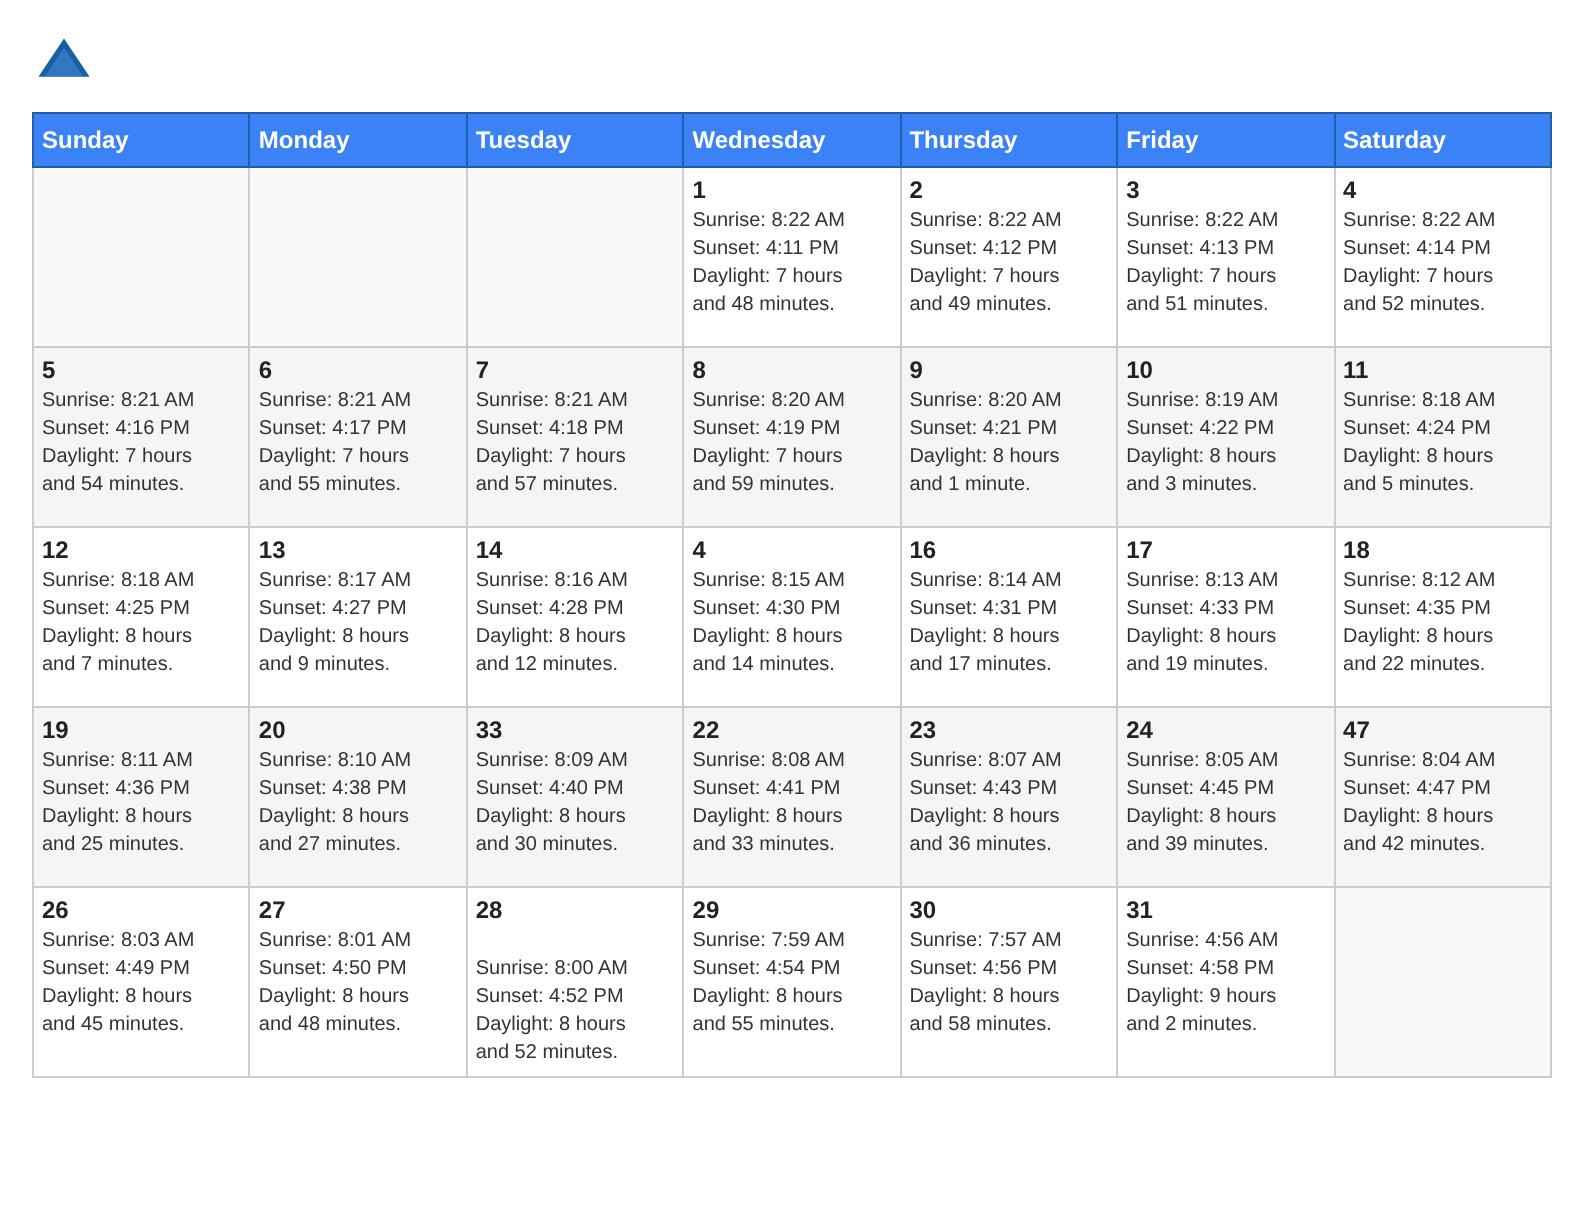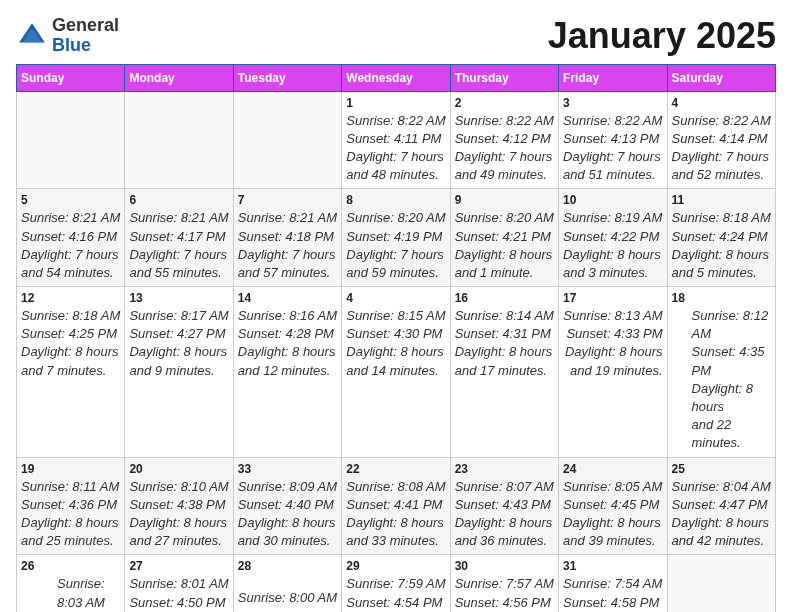"General" div.logo-text { html: <div> <span>General</span> <span>Blue</span> </div> -> none }
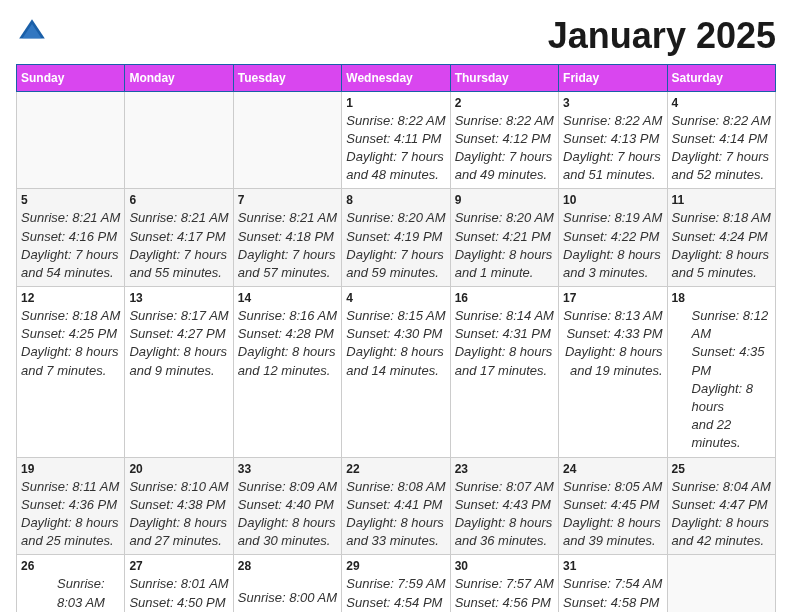"January 2025" div.month-title { html: <div>January 2025</div> -> none }
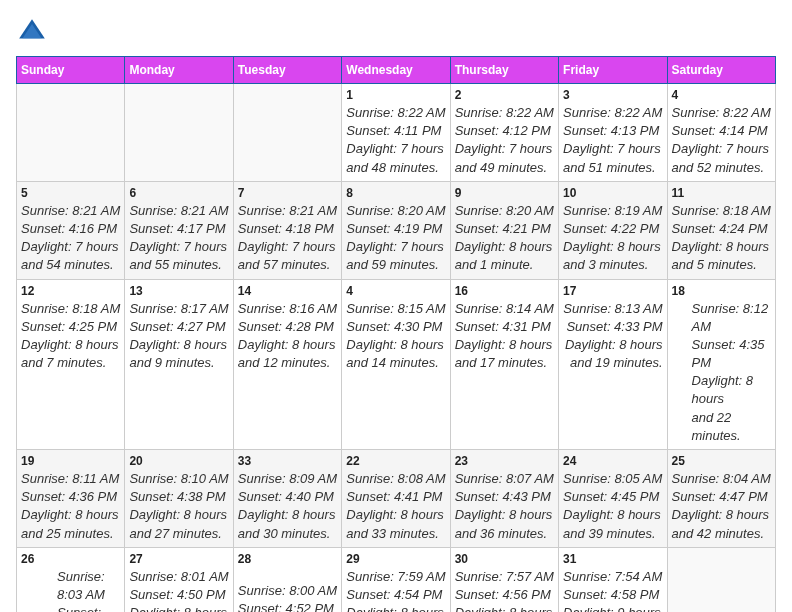"Sunday" thead tr th { background: #d946ef -> #3b82f6 }
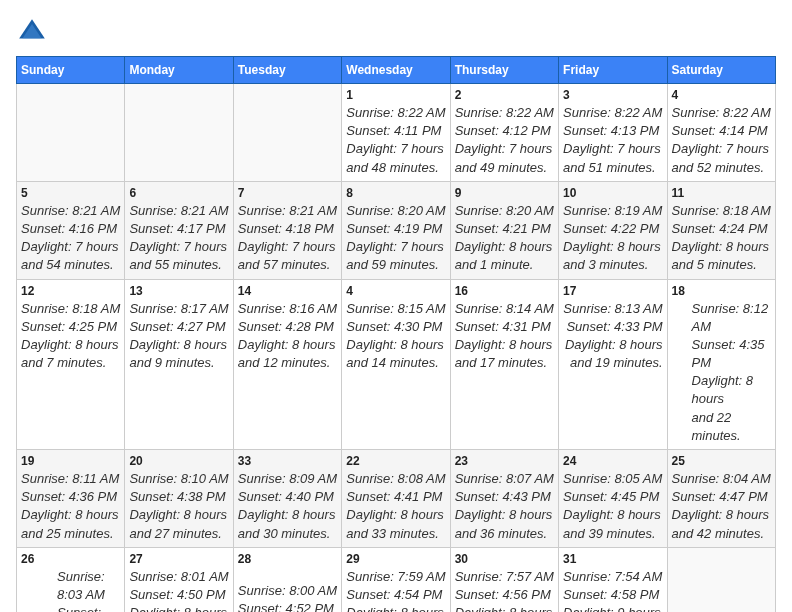"Sunrise: 8:22 AM" .day-info { font-size: 13px -> 10px; font-style: italic -> none }
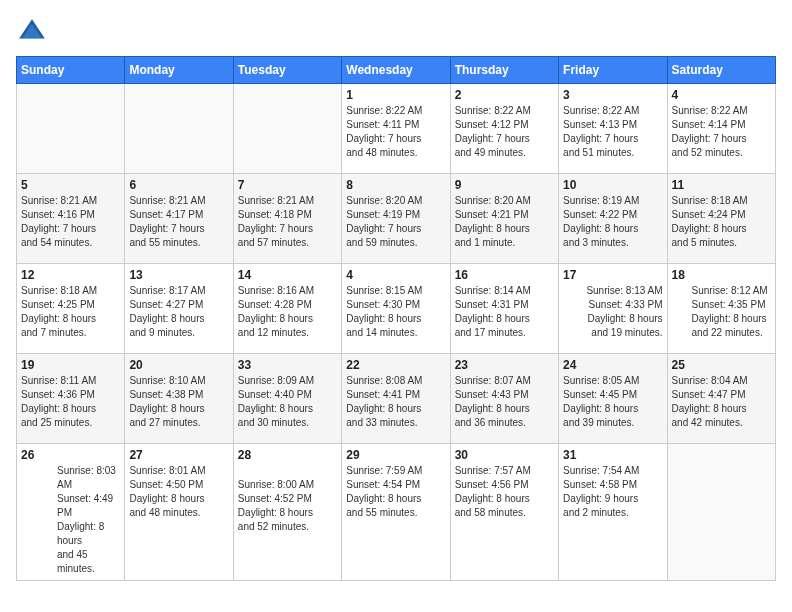"Sunrise: 8:13 AM" div.day-info { text-align: right -> none }
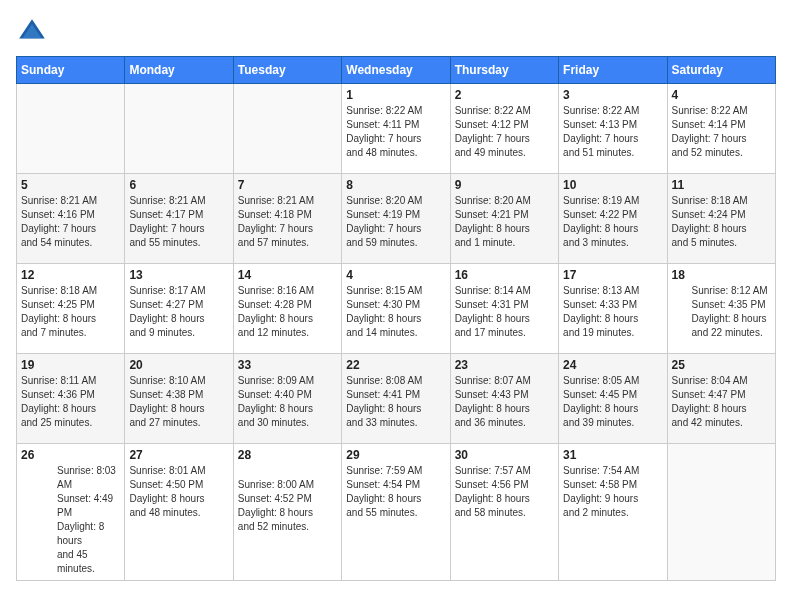"Sunrise: 8:12 AM" div.day-info { margin-left: 20px -> none }
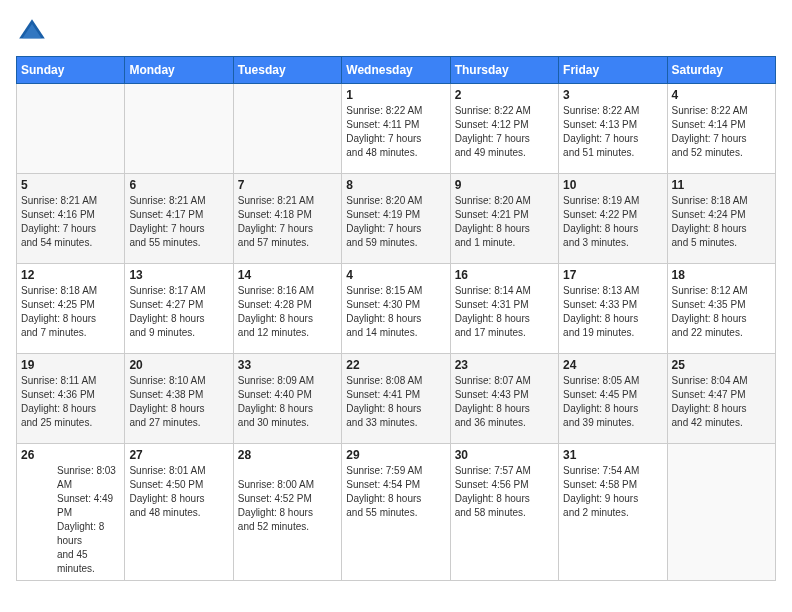"25" div.day-number { text: 25 -> 47 }
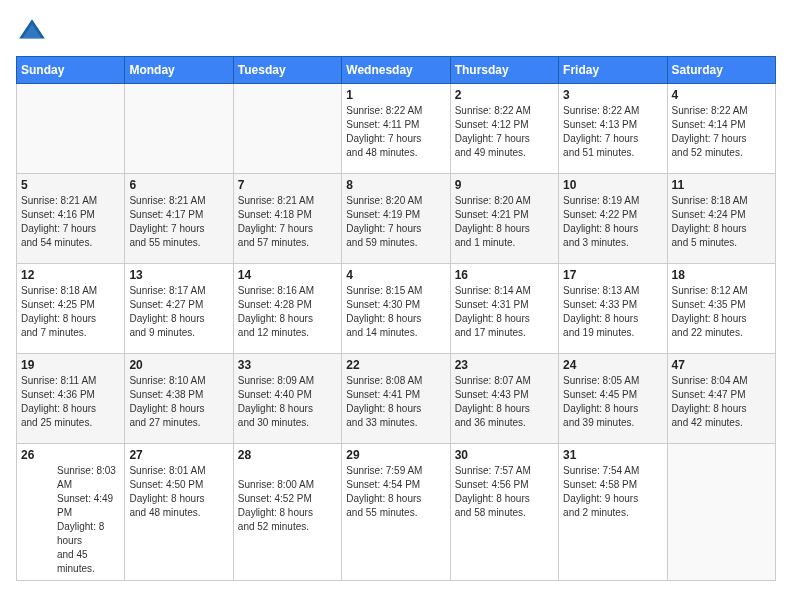"Sunrise: 8:03 AM" div.day-info { margin-left: 36px -> none }
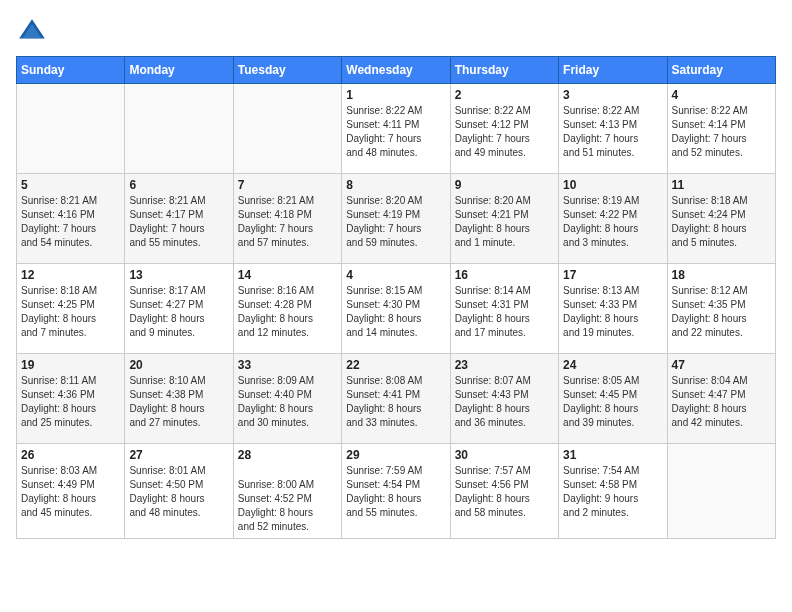"Sunrise: 7:54 AM" div.day-info { text: 7:54 -> 4:56 }
